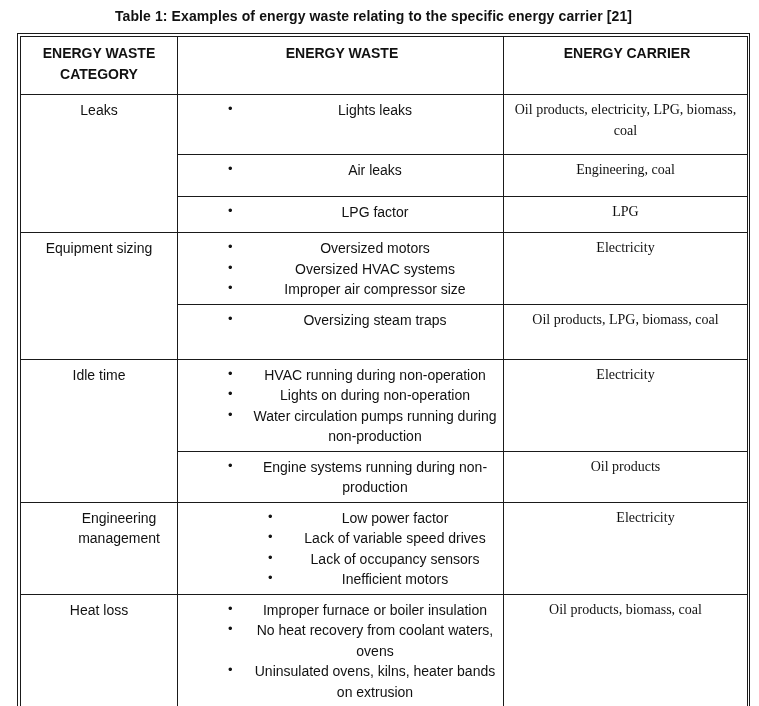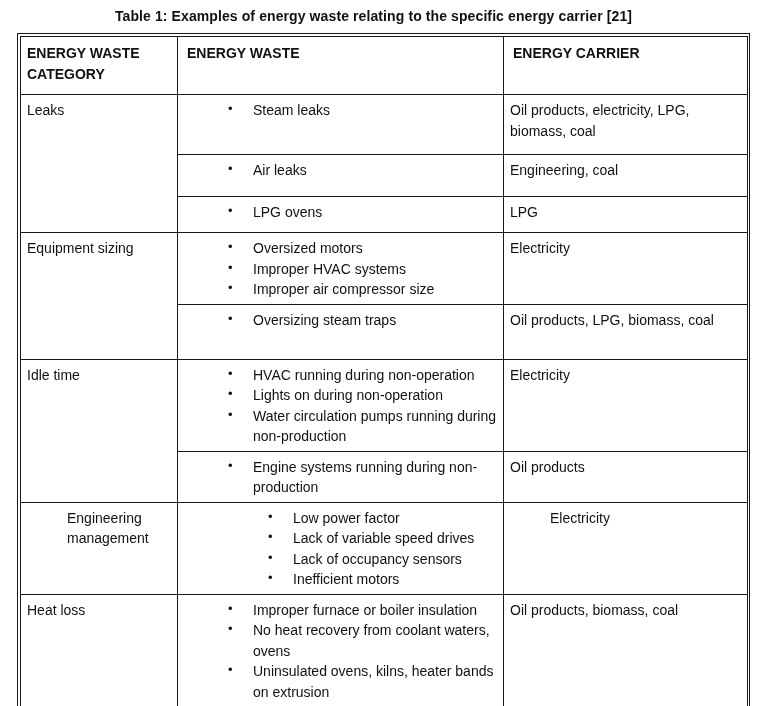"ENERGY WASTE CATEGORY" table.energy td { text-align: none -> center }
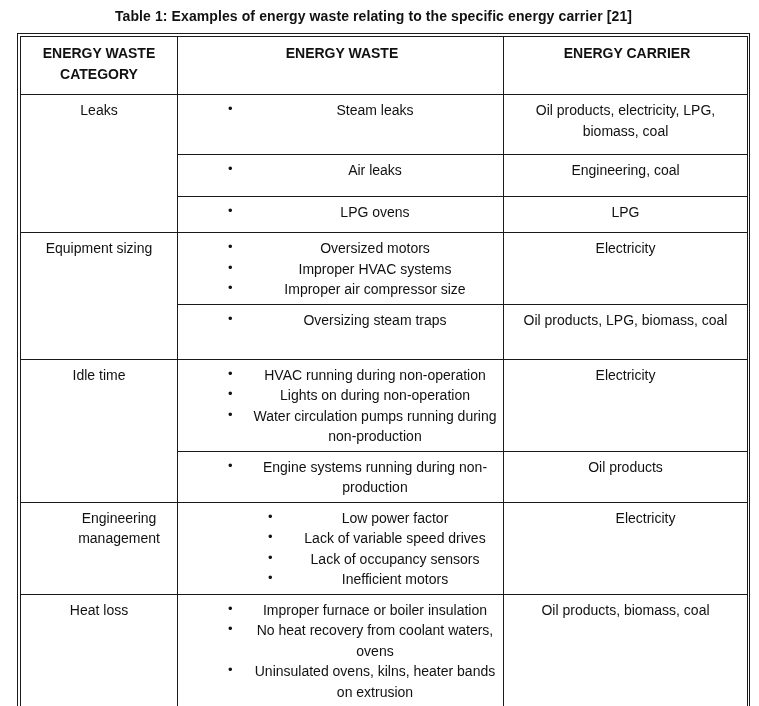"Steam leaks" span { text: Steam -> Lights }
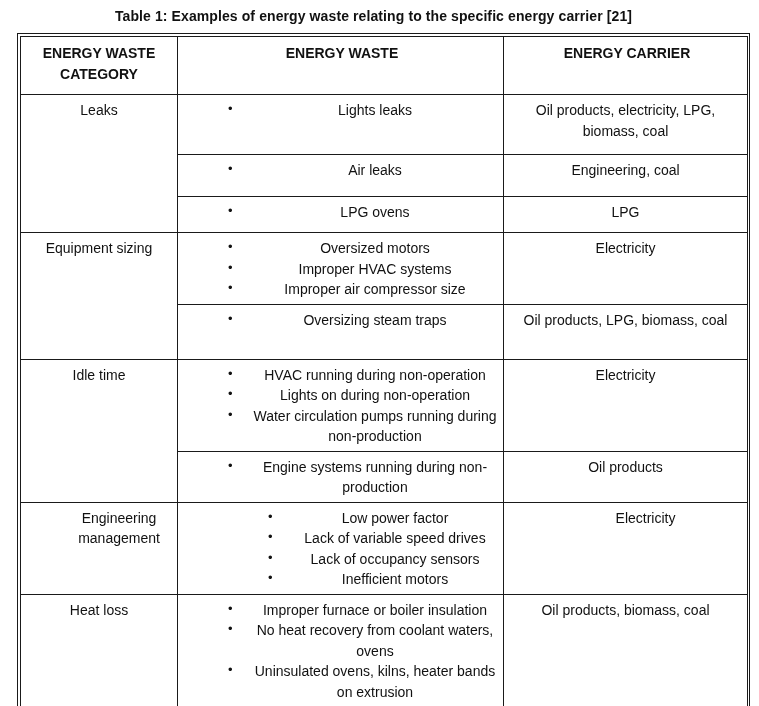"Oil products, electricity, LPG, biomass," td.carrier { font-family: none -> Liberation Serif, serif }
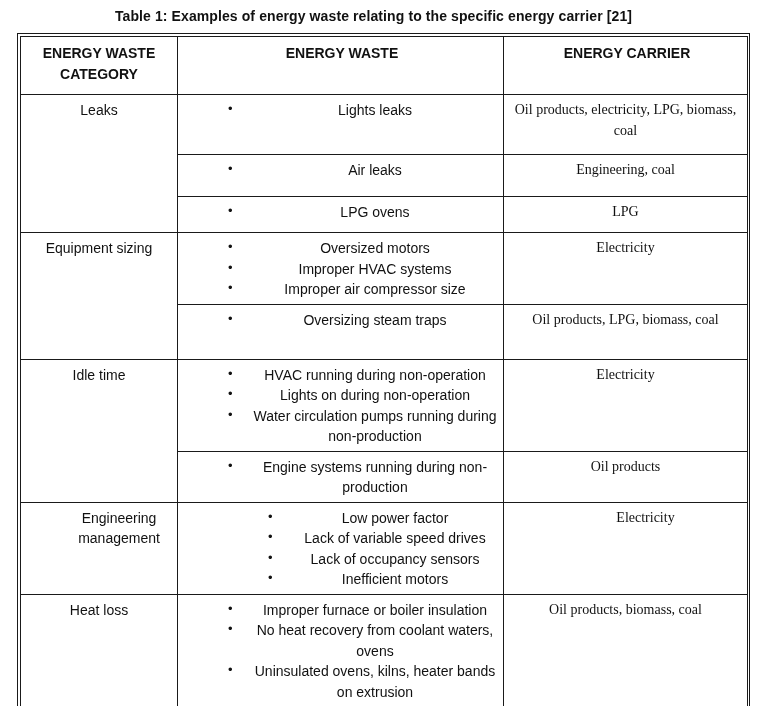"LPG ovens" span { text: ovens -> factor }
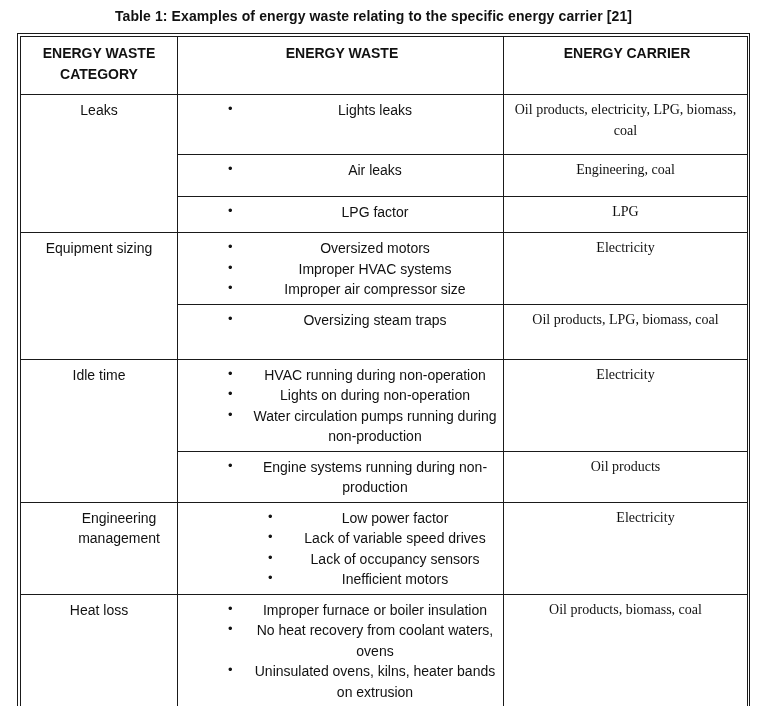"Improper HVAC systems" span { text: Improper -> Oversized }
